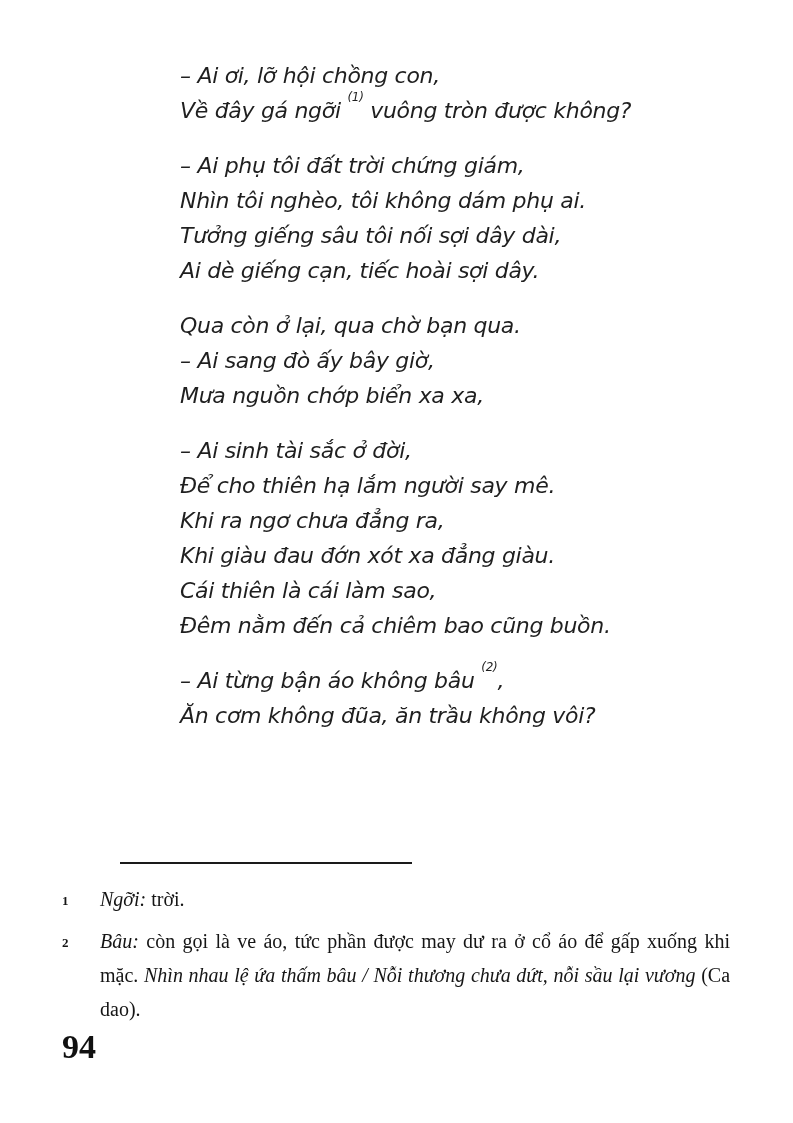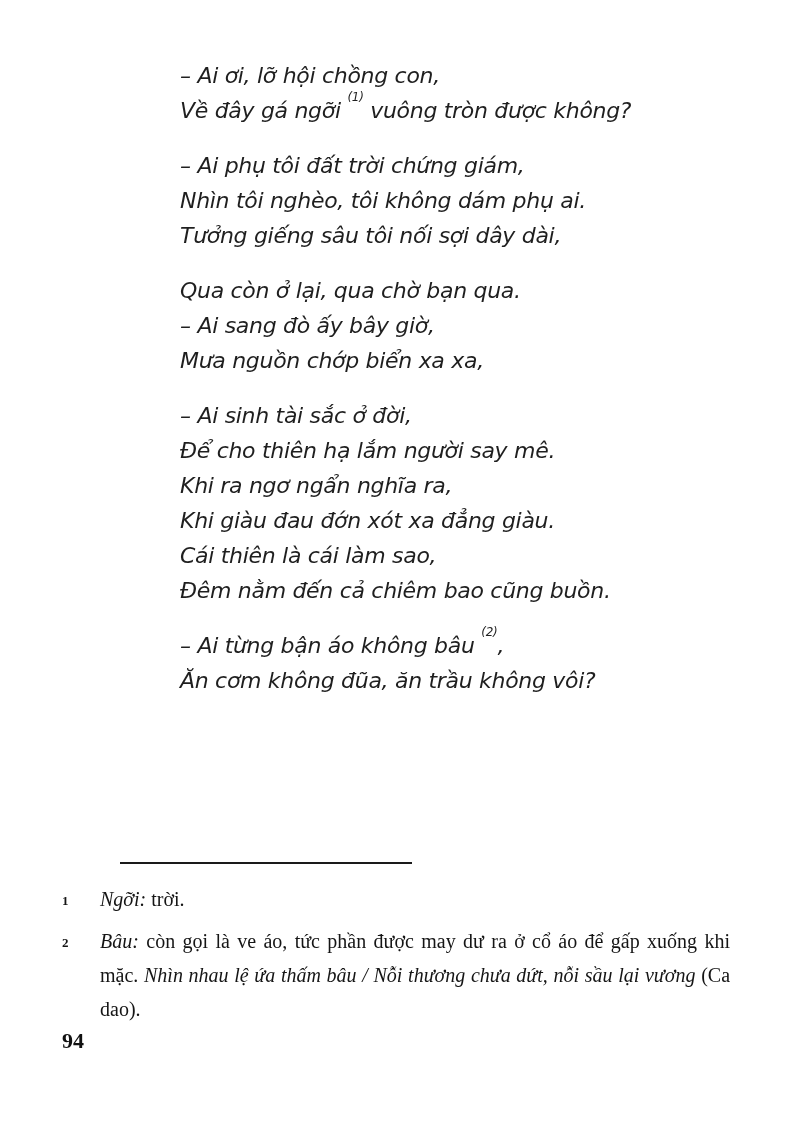"Ai dè giếng cạn, tiếc" div.poem-line { html: none -> <div><span>Ai dè giếng cạn, tiếc hoài sợi dây.</span></div> }
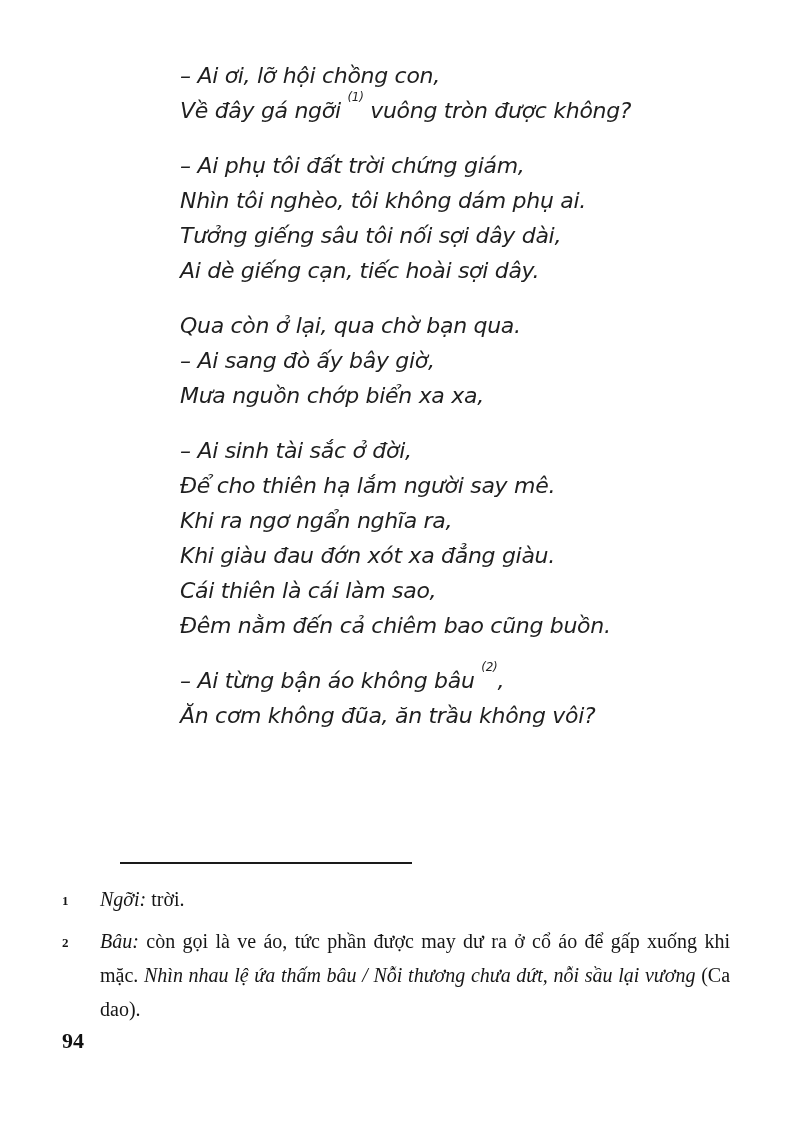"Khi ra ngơ ngẩn nghĩa" span { text: ngẩn nghĩa -> chưa đẳng }
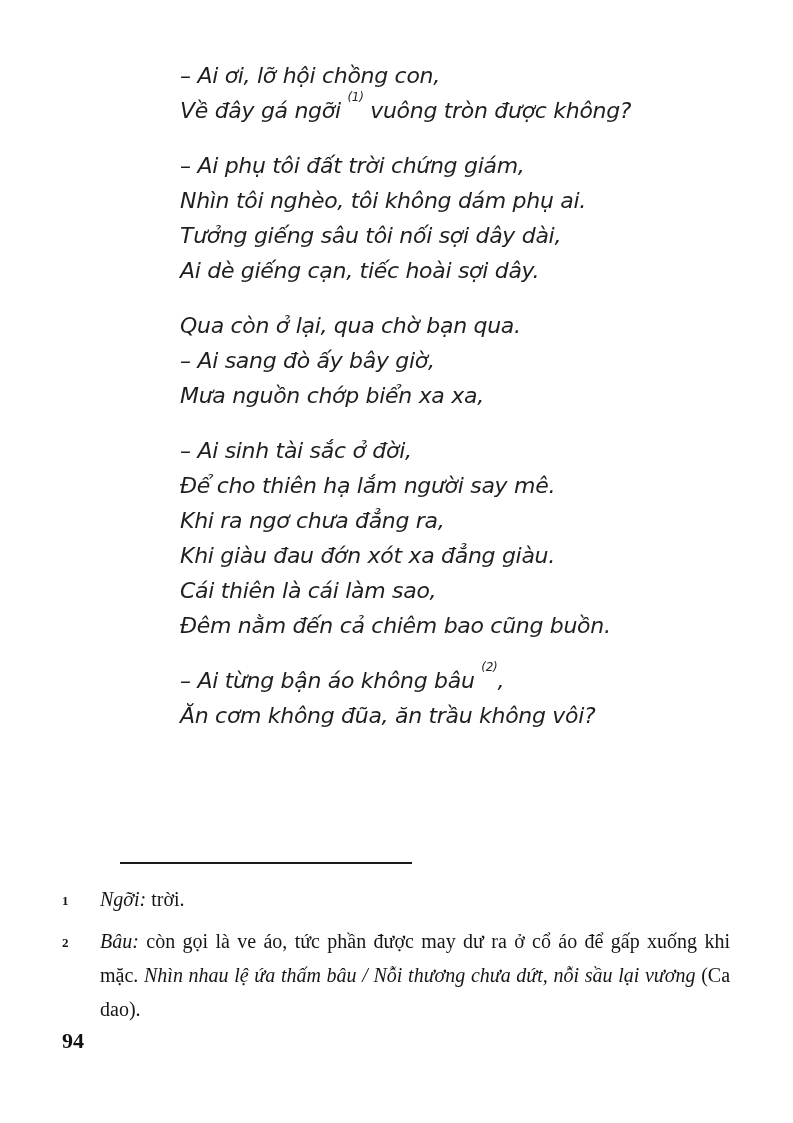"94" .page-number { font-size: 22px -> 34px }
